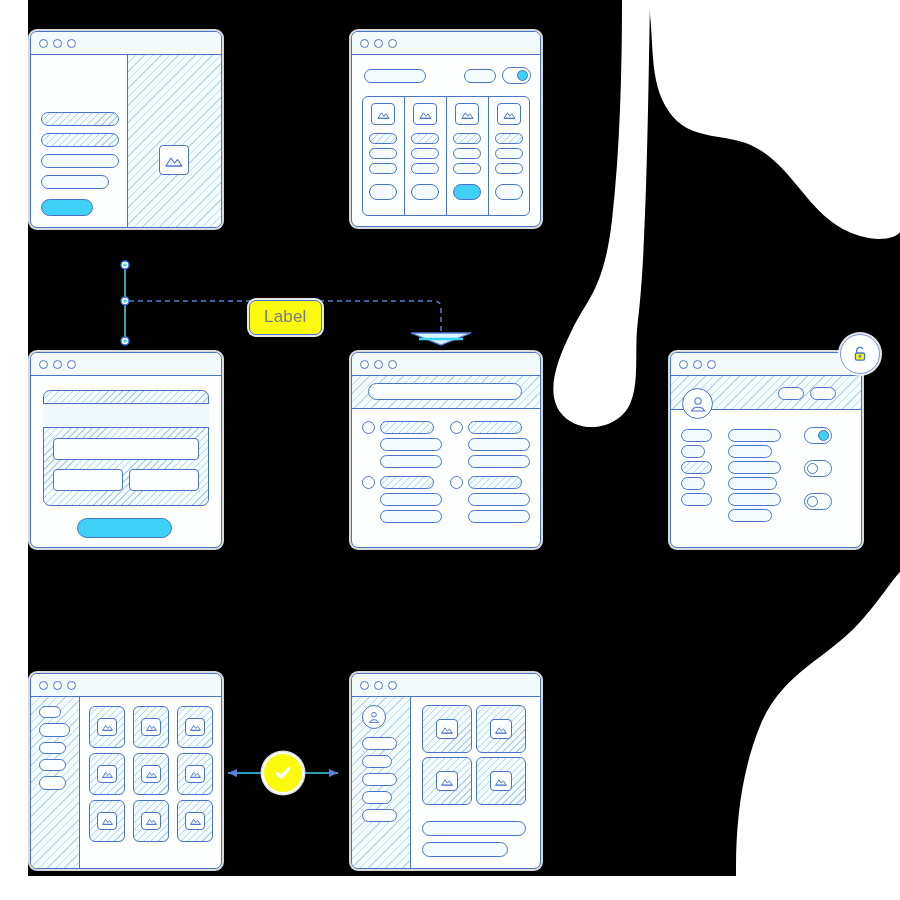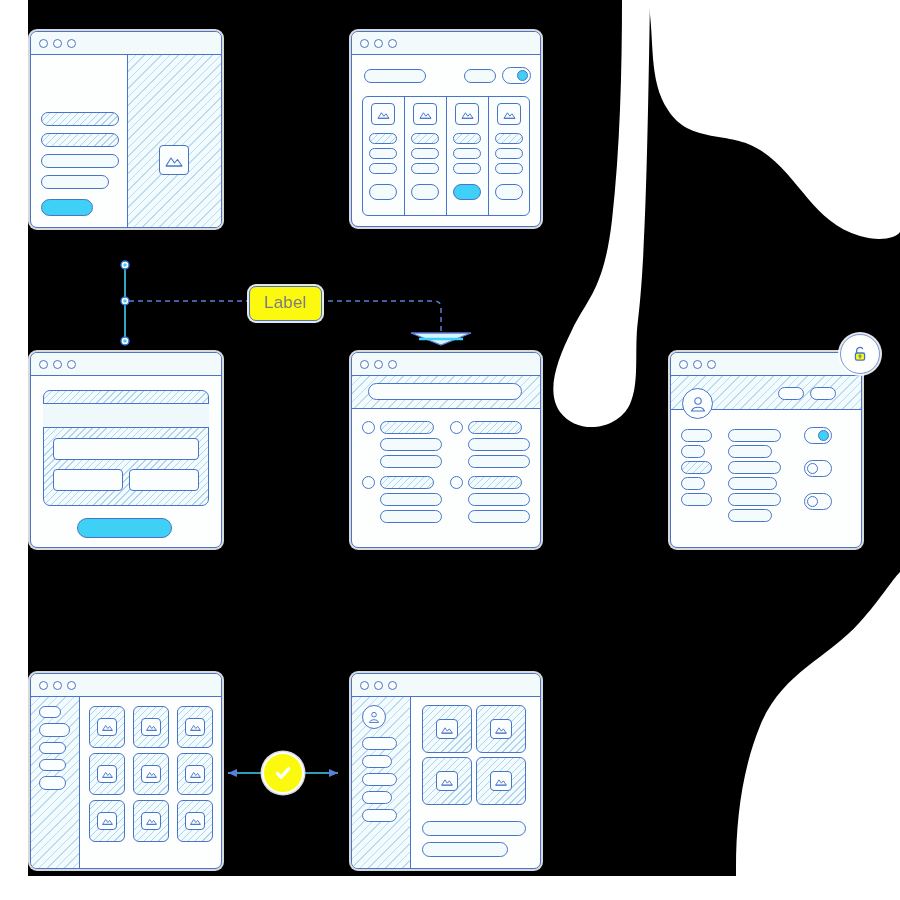"Label" div.labelchip { top: 286px -> 300px }
